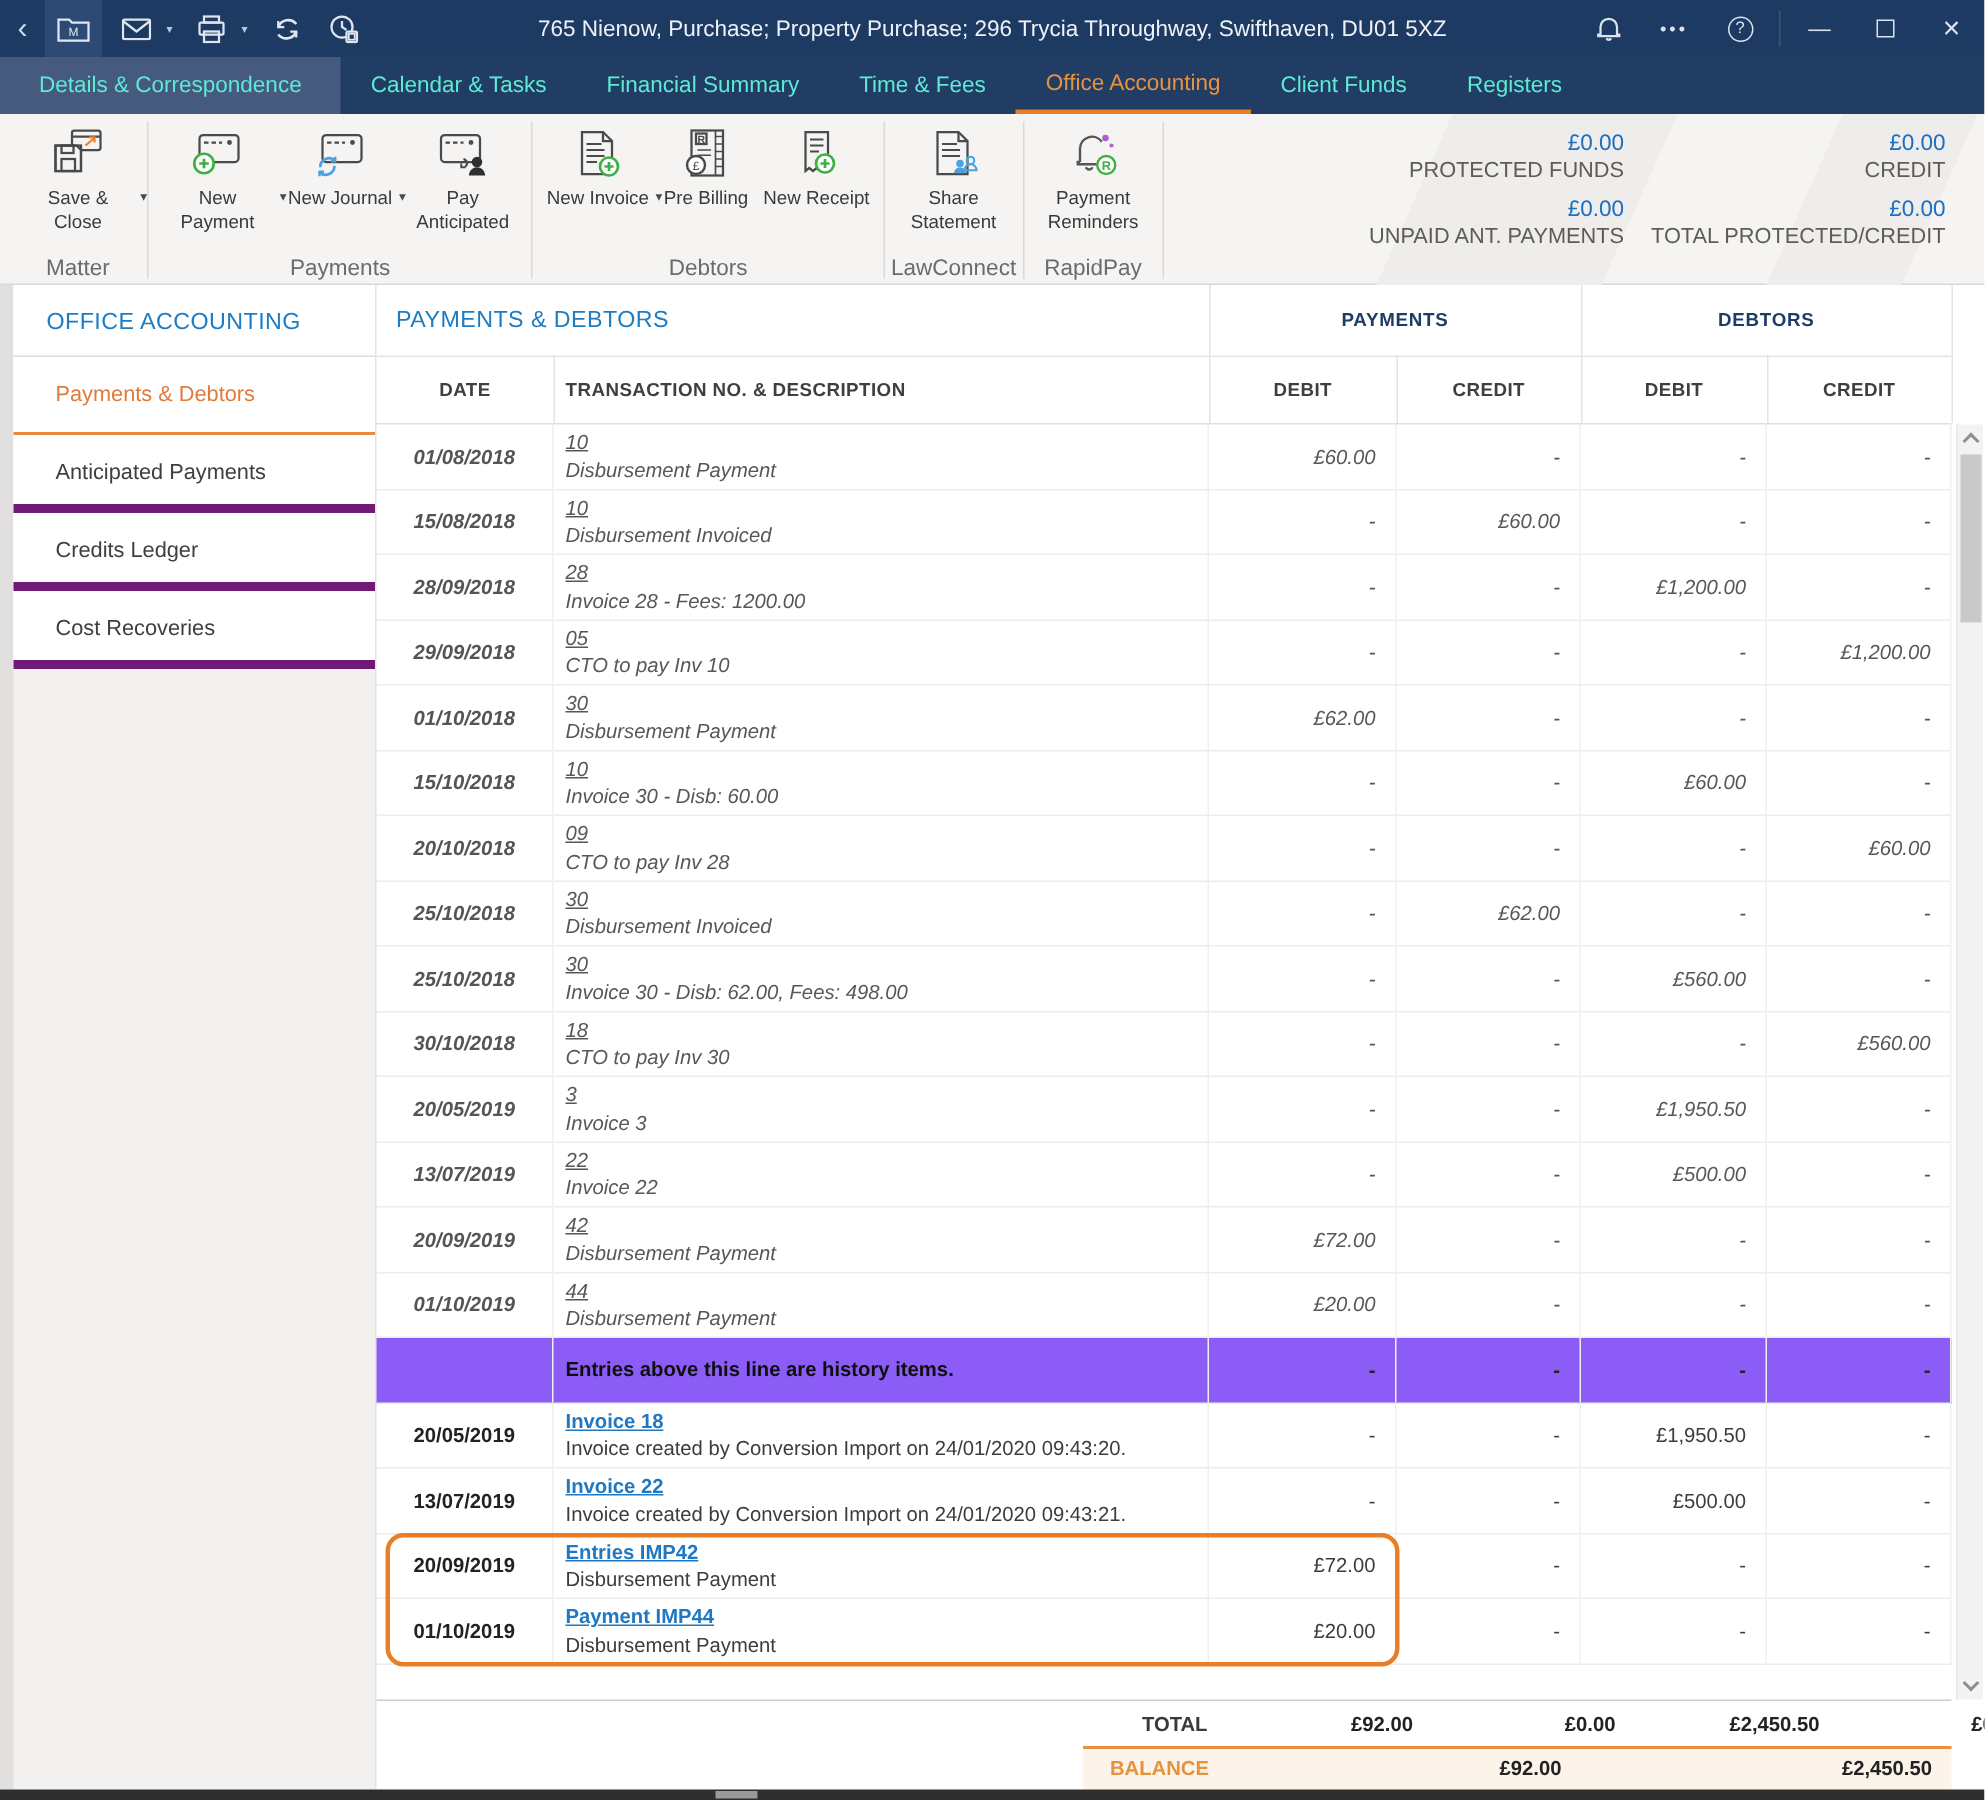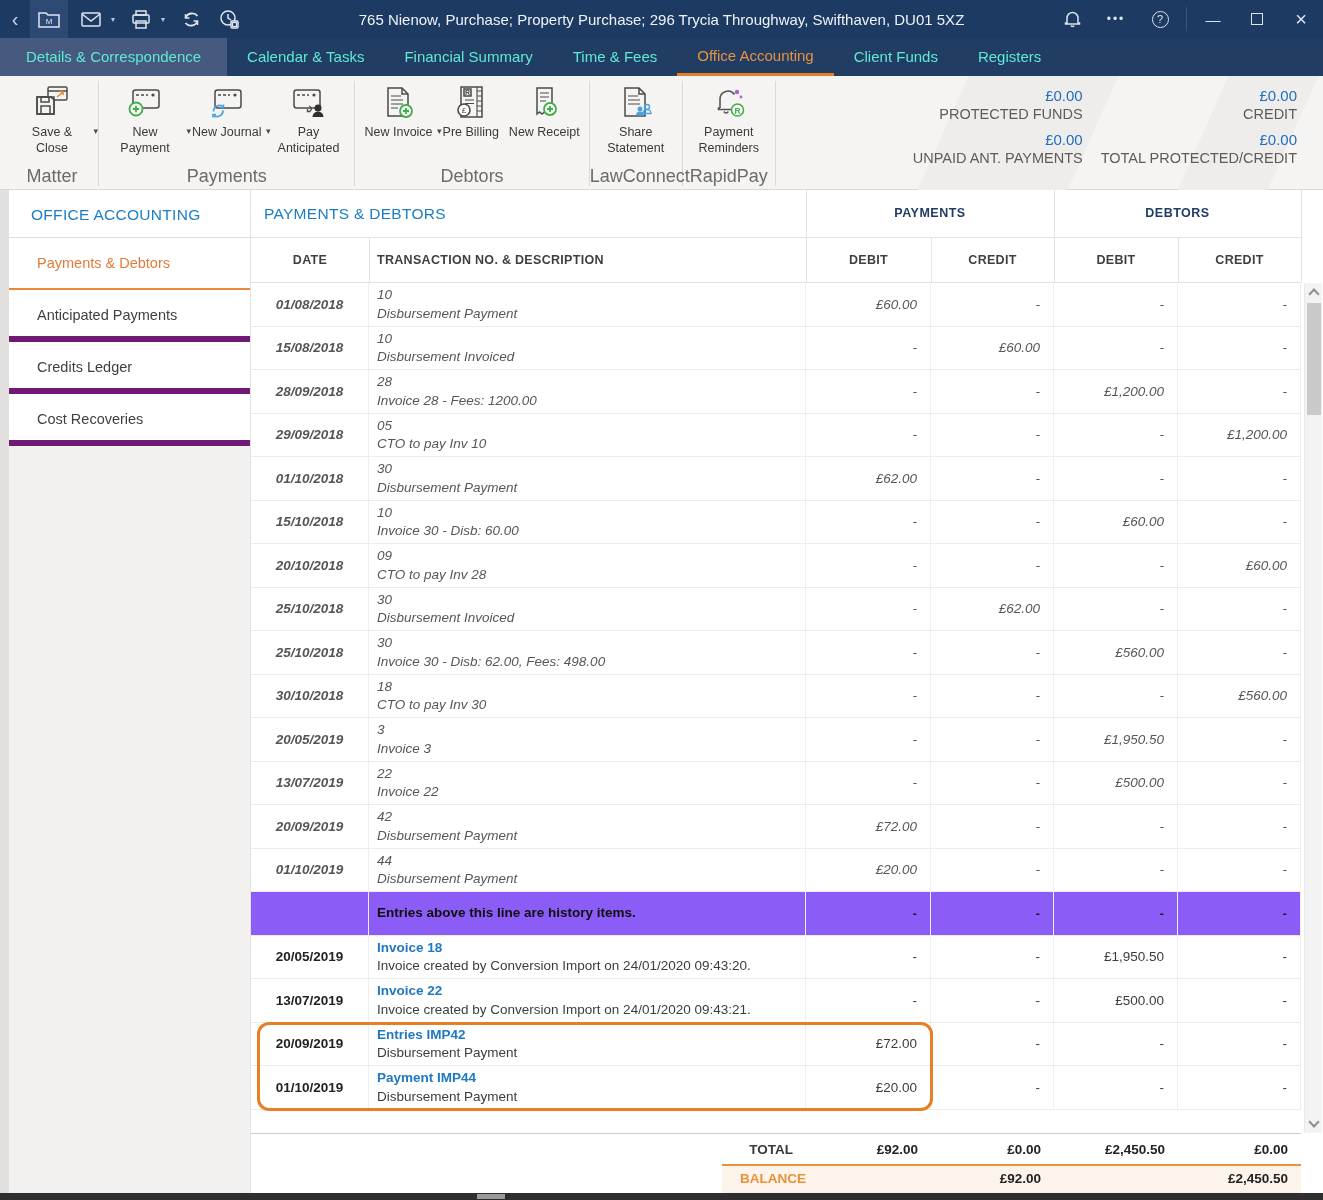"Matter" .glabel { font-size: 18px -> 15px }
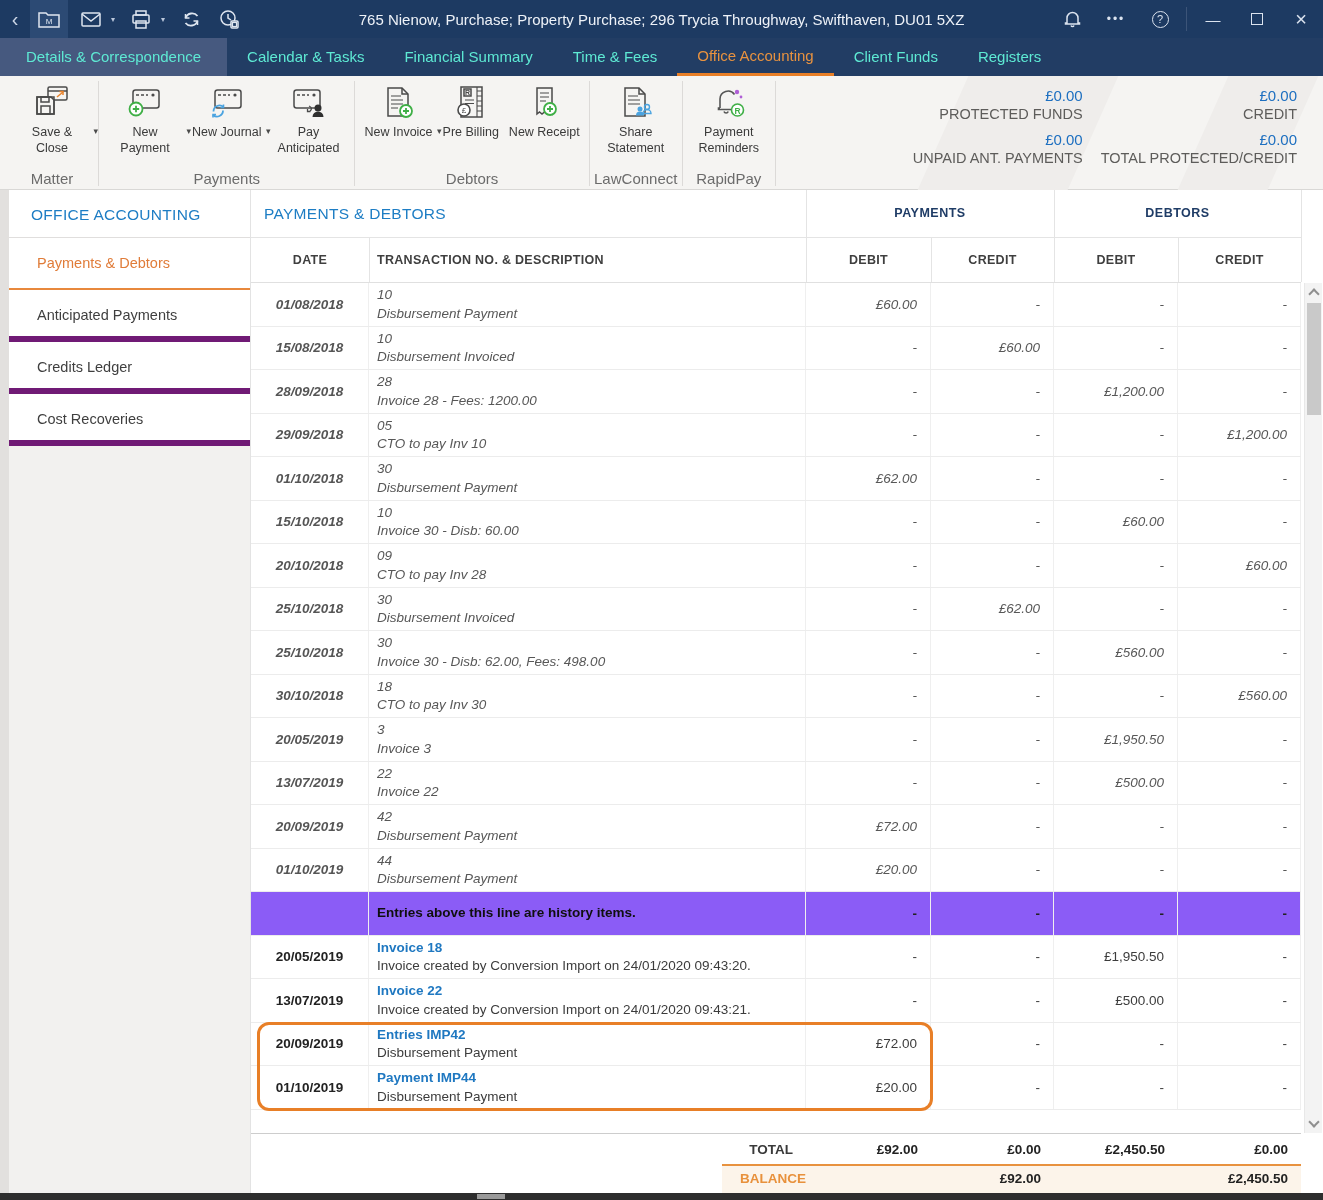"10" .ref { text-decoration: none -> underline }
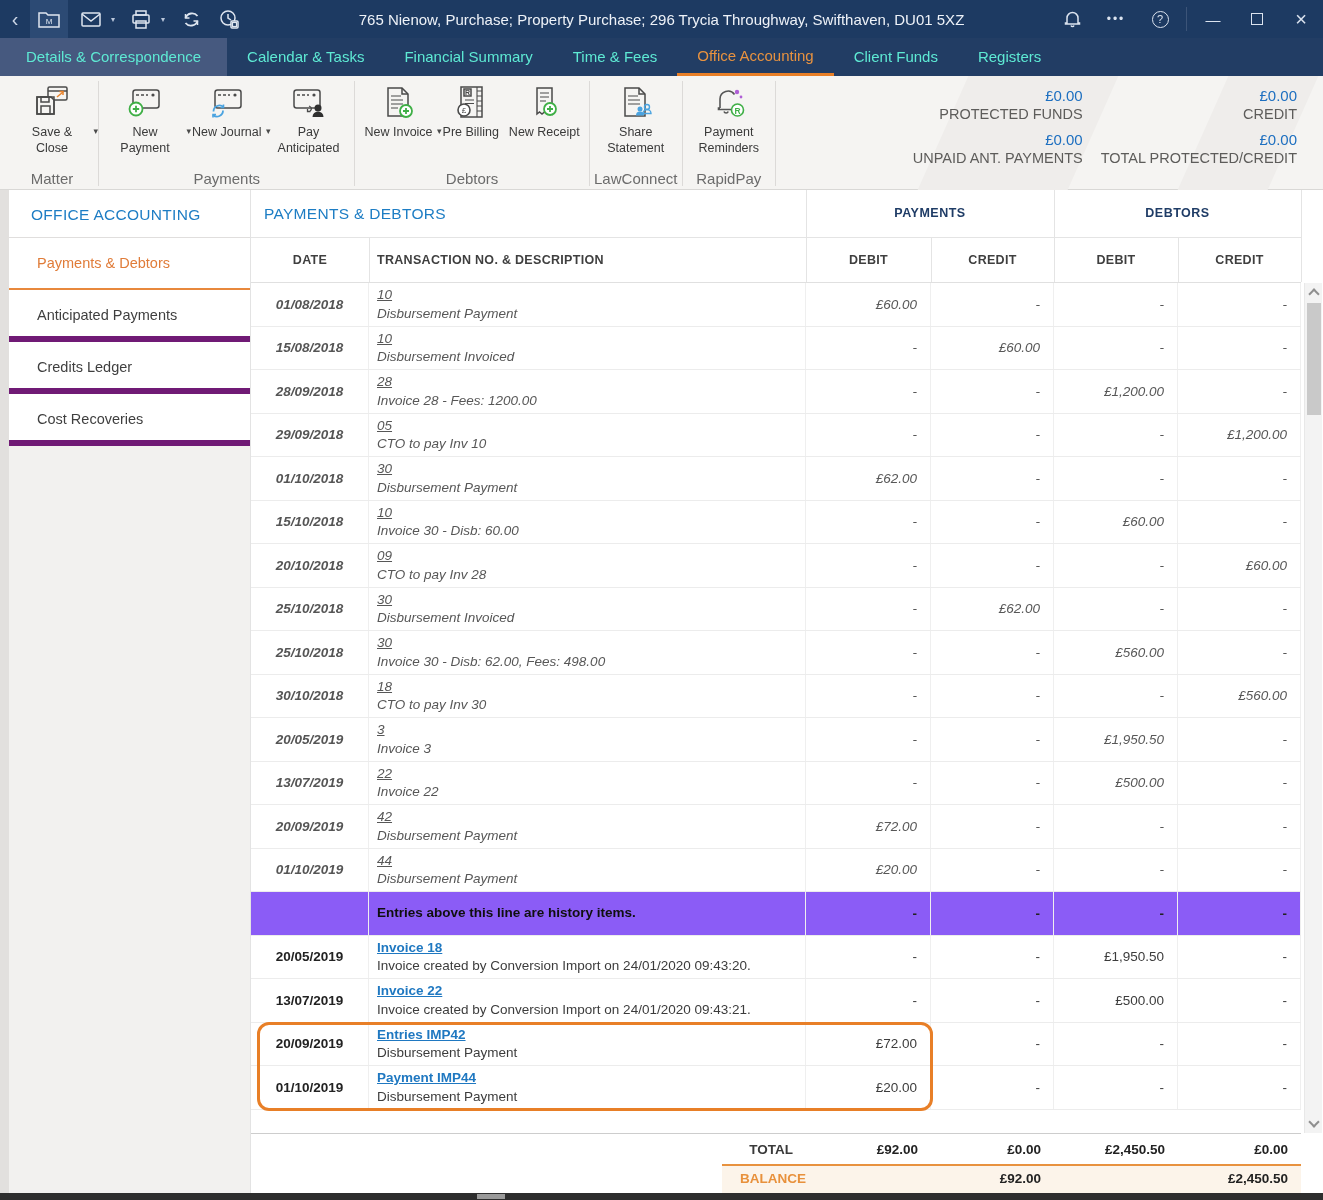"TOTAL" .total-row { gap: none -> 12px }
